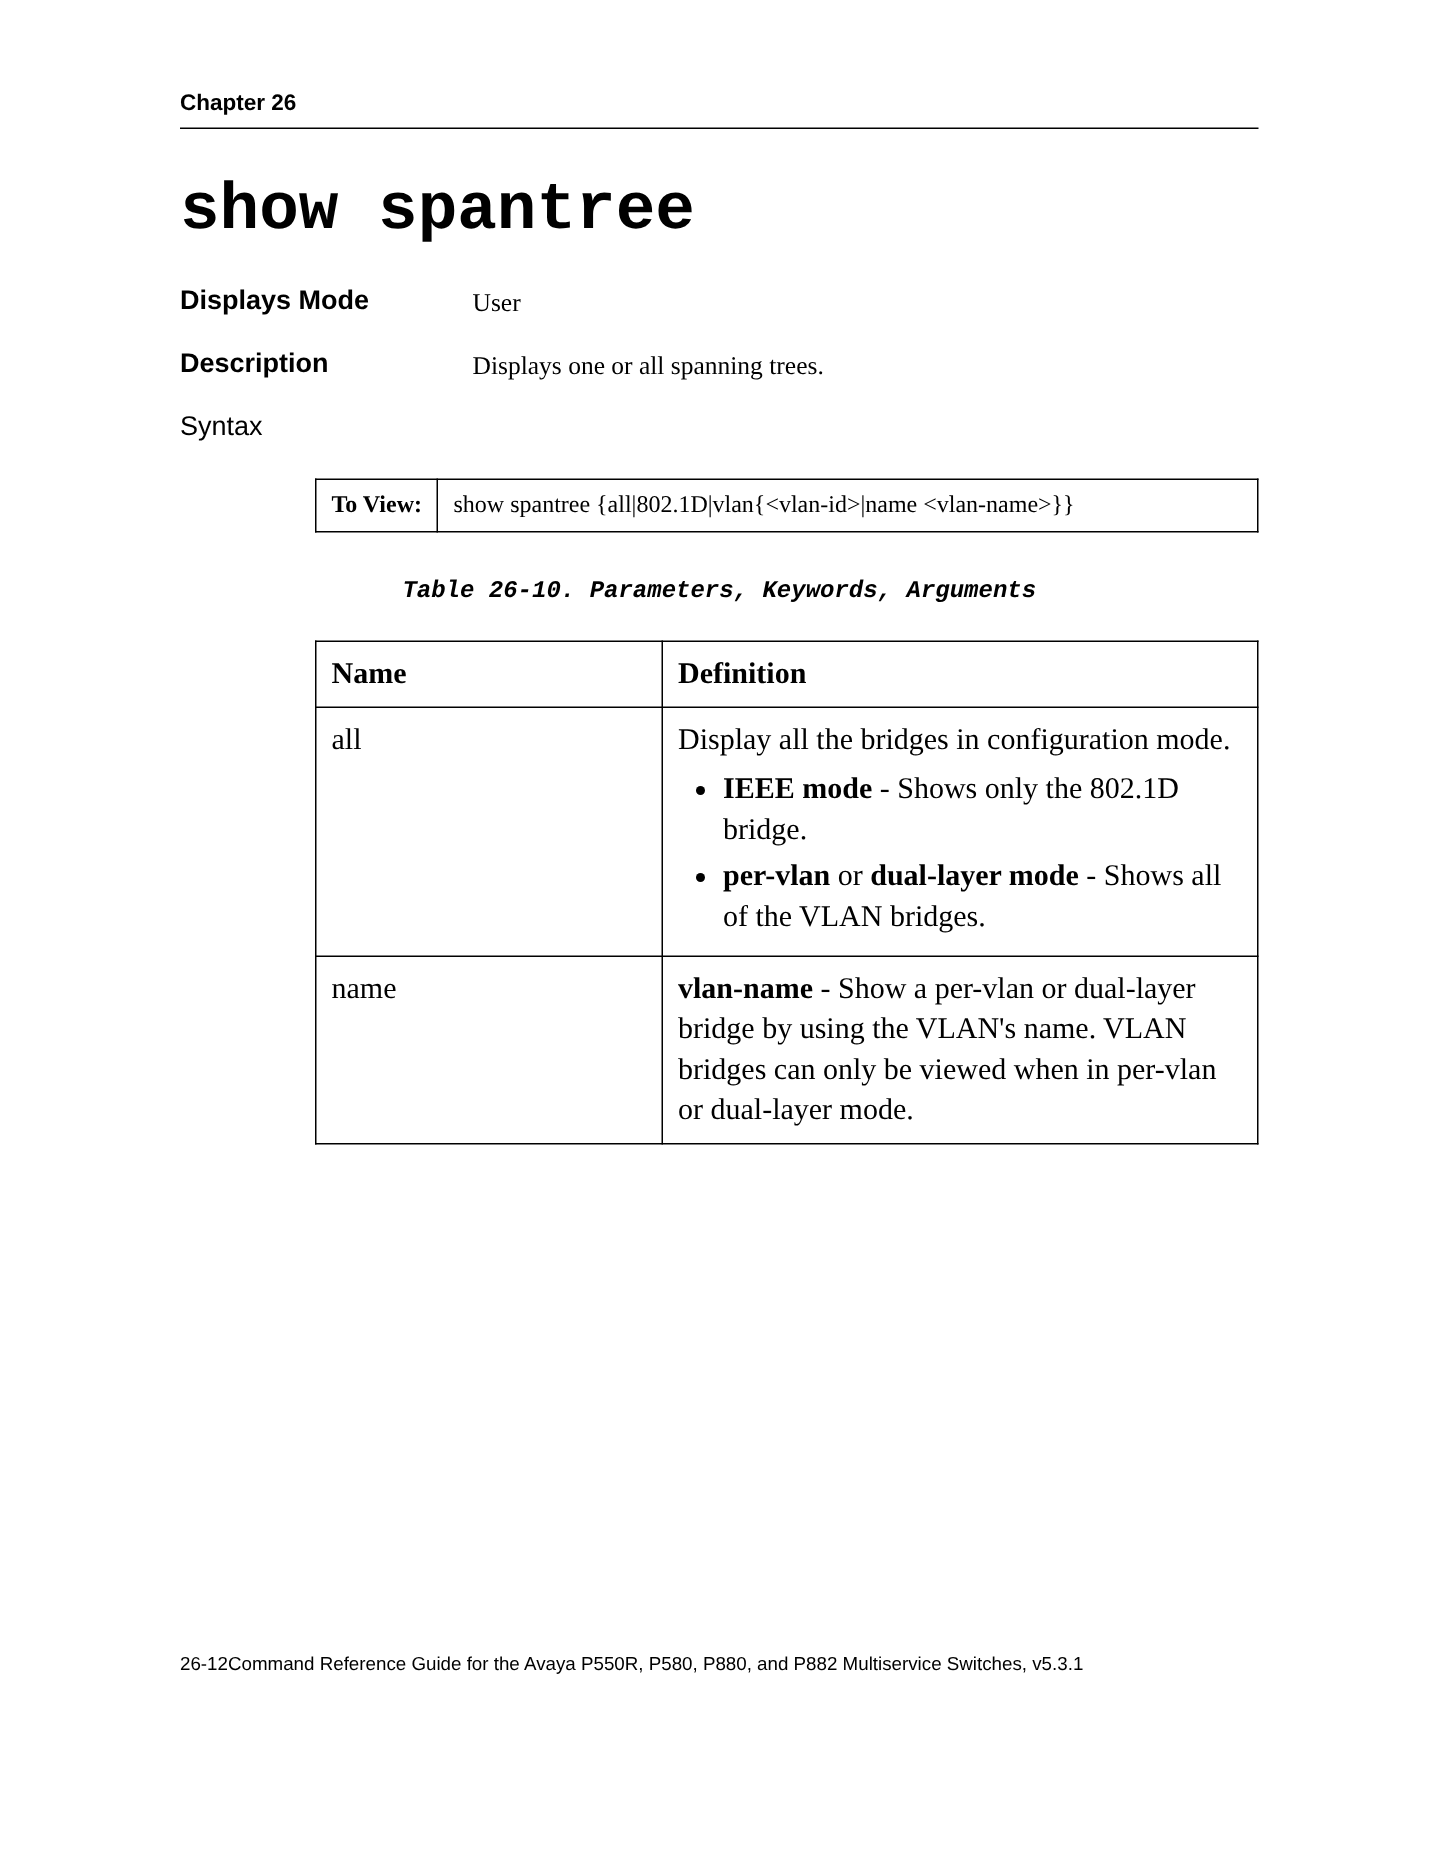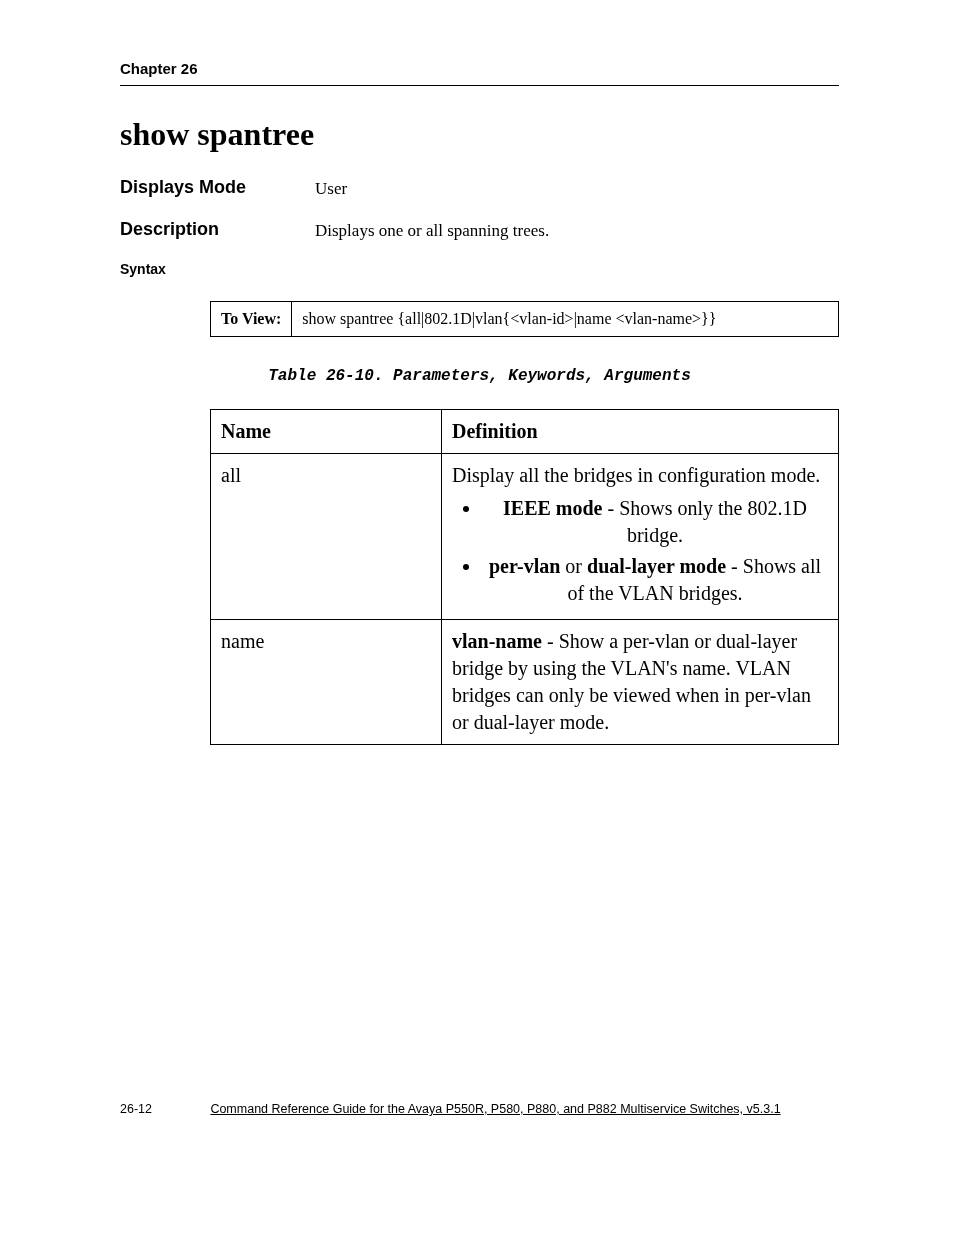"show spantree" .cmd-title { font-family: Liberation Serif, serif -> Liberation Mono, monospace; font-size: 32px -> 44px }
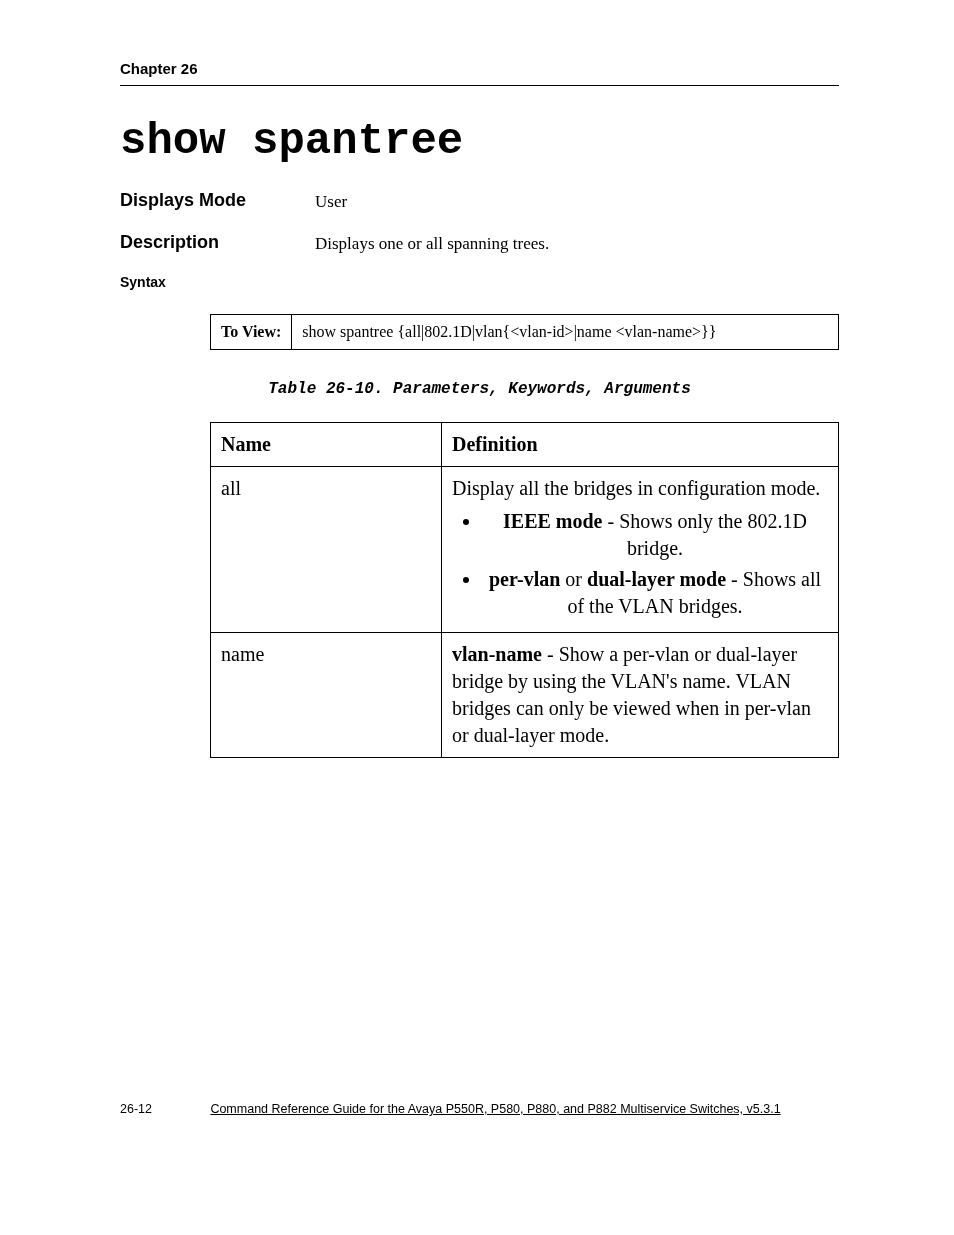"Syntax" .syntax-heading { font-size: 14px -> 18px; font-weight: 700 -> 400 }
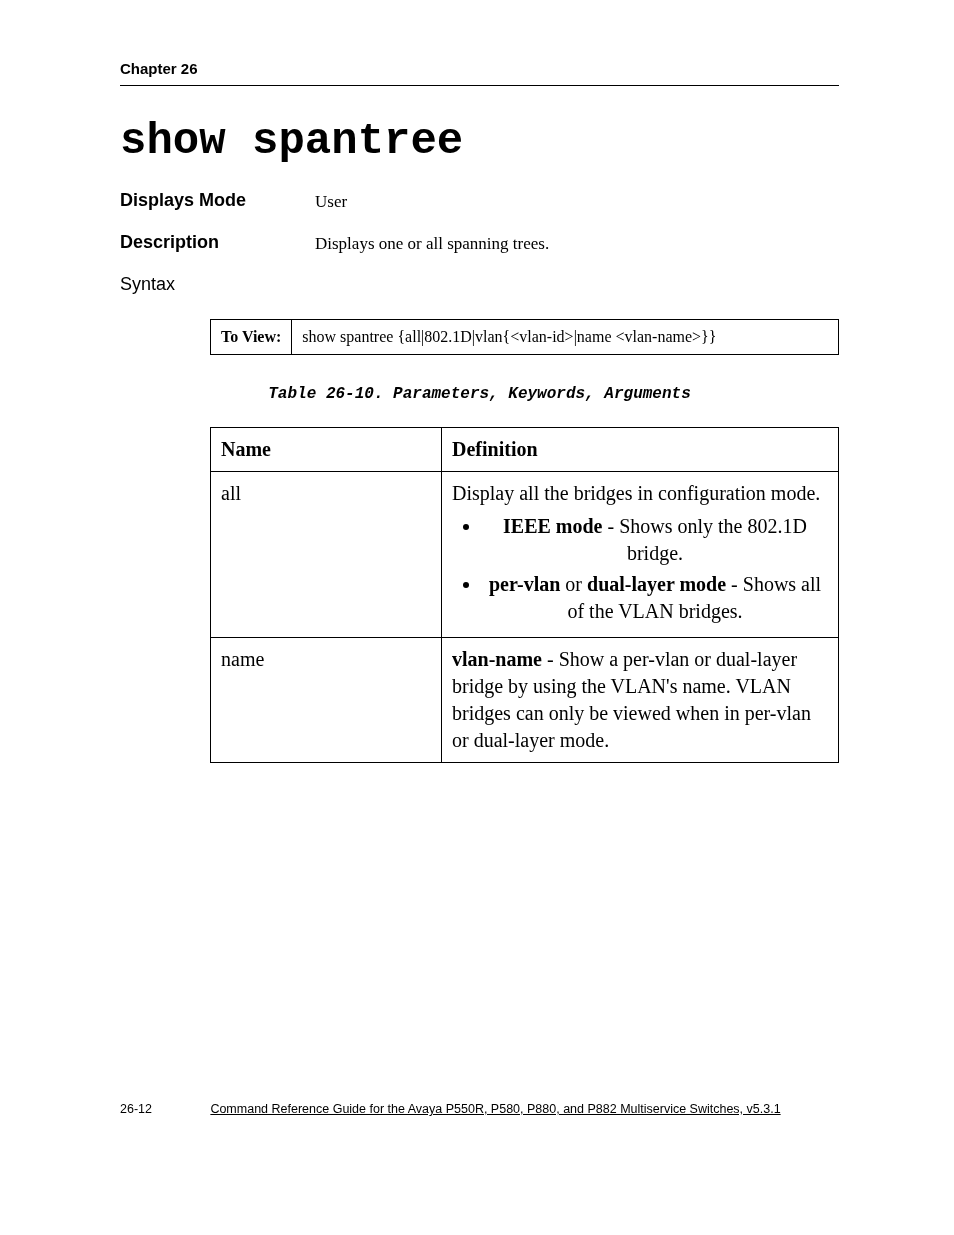"IEEE mode - Shows only" .param-table li { text-align: center -> none }
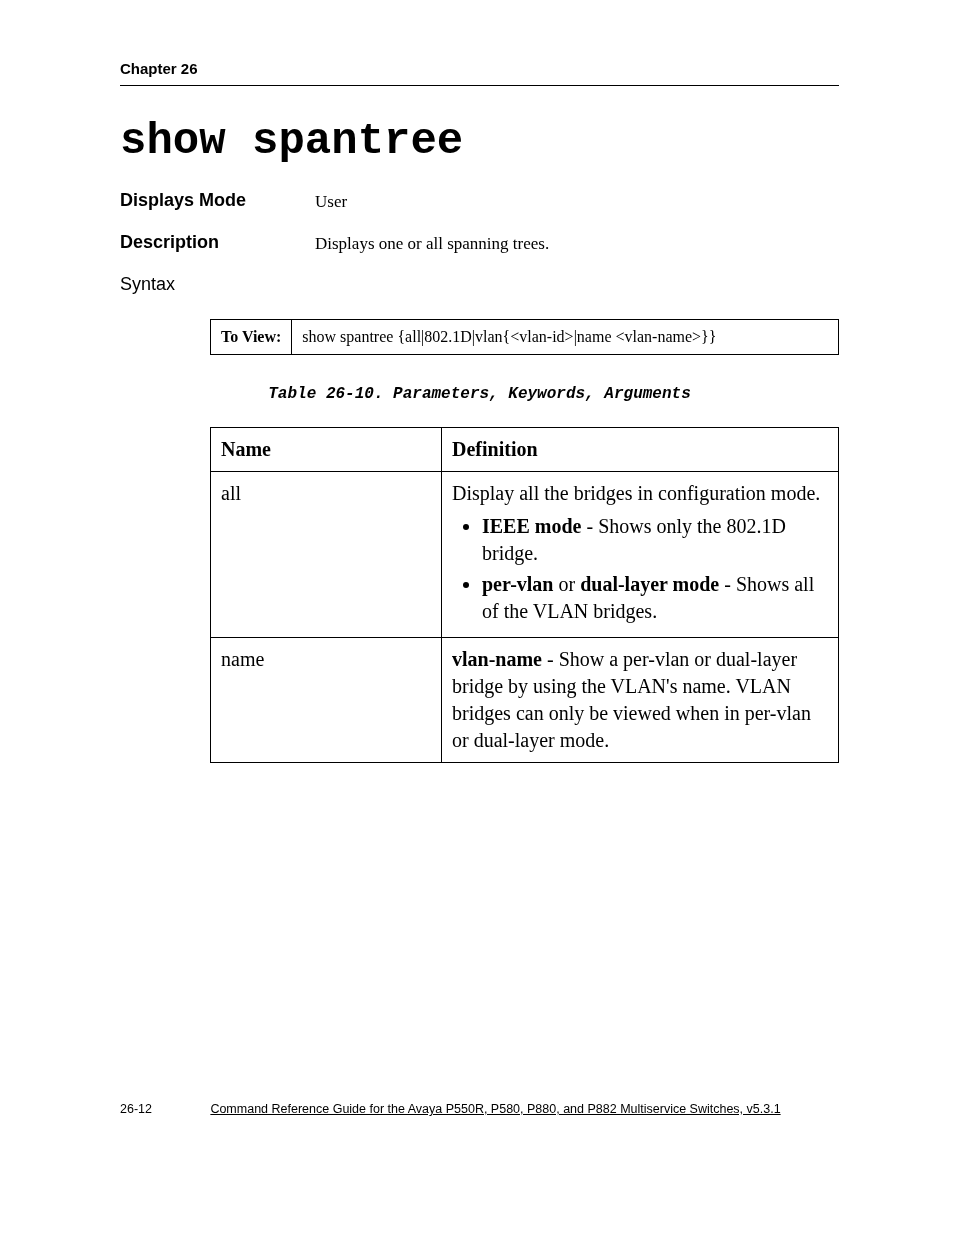"Command Reference Guide for the" .footer .center { text-align: center -> none; text-decoration: underline -> none }
